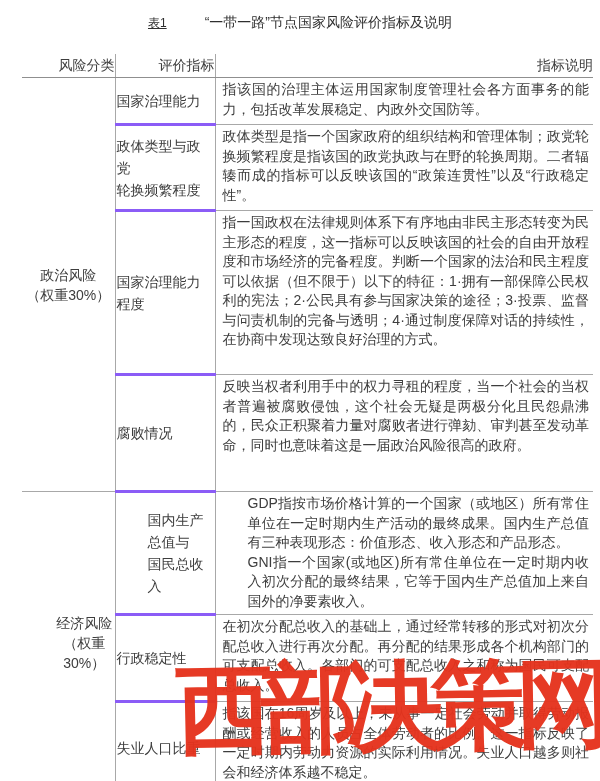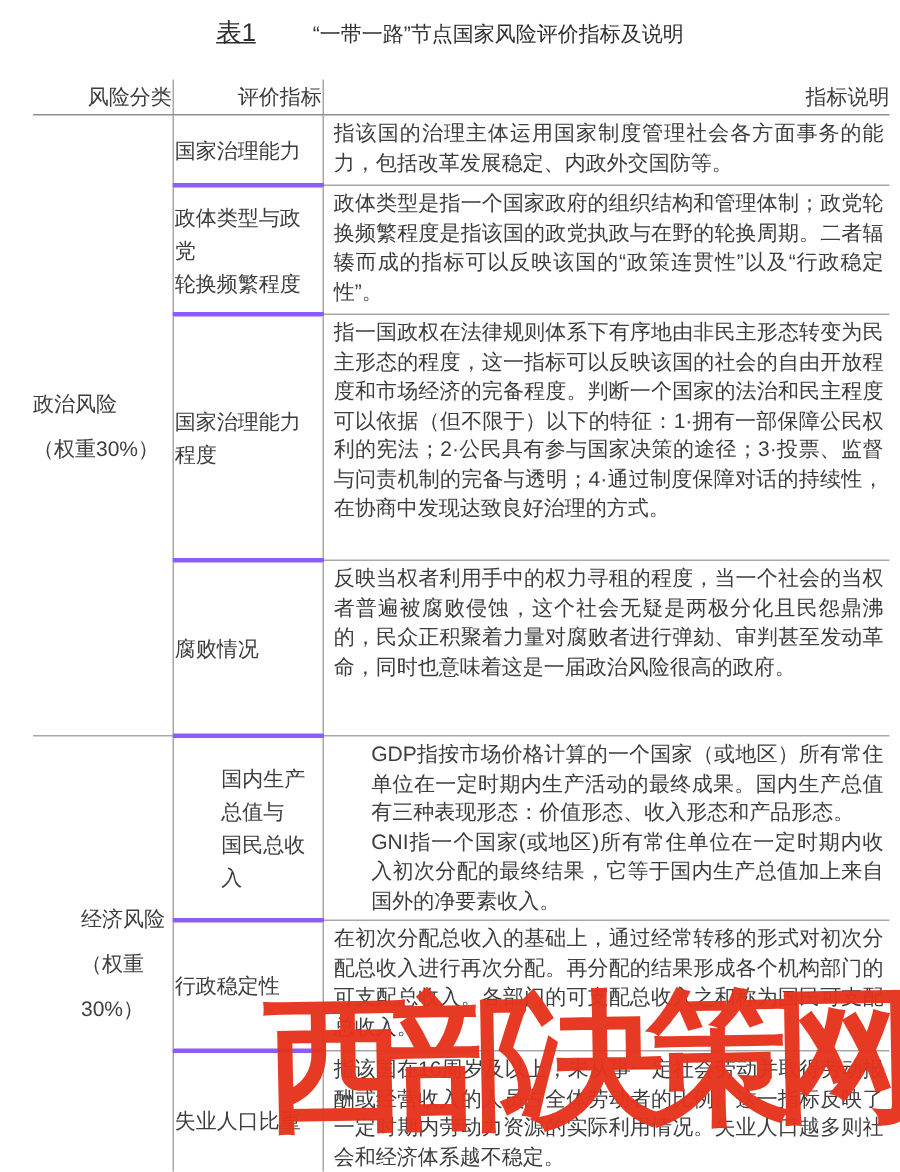"表1" .doc-title .tnum { font-size: 17px -> 12px }
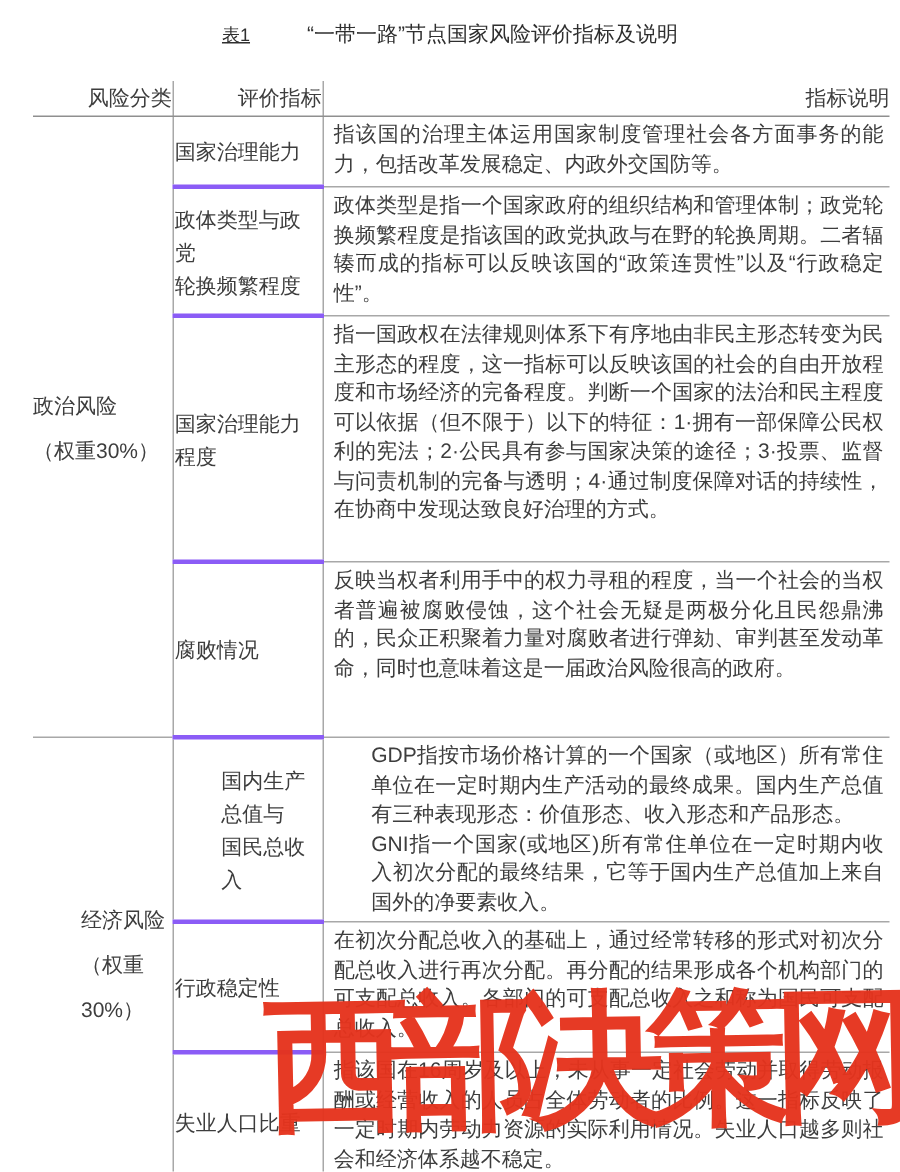"政治风险" td.cat { line-height: 30px -> 20px; text-align: left -> center }
